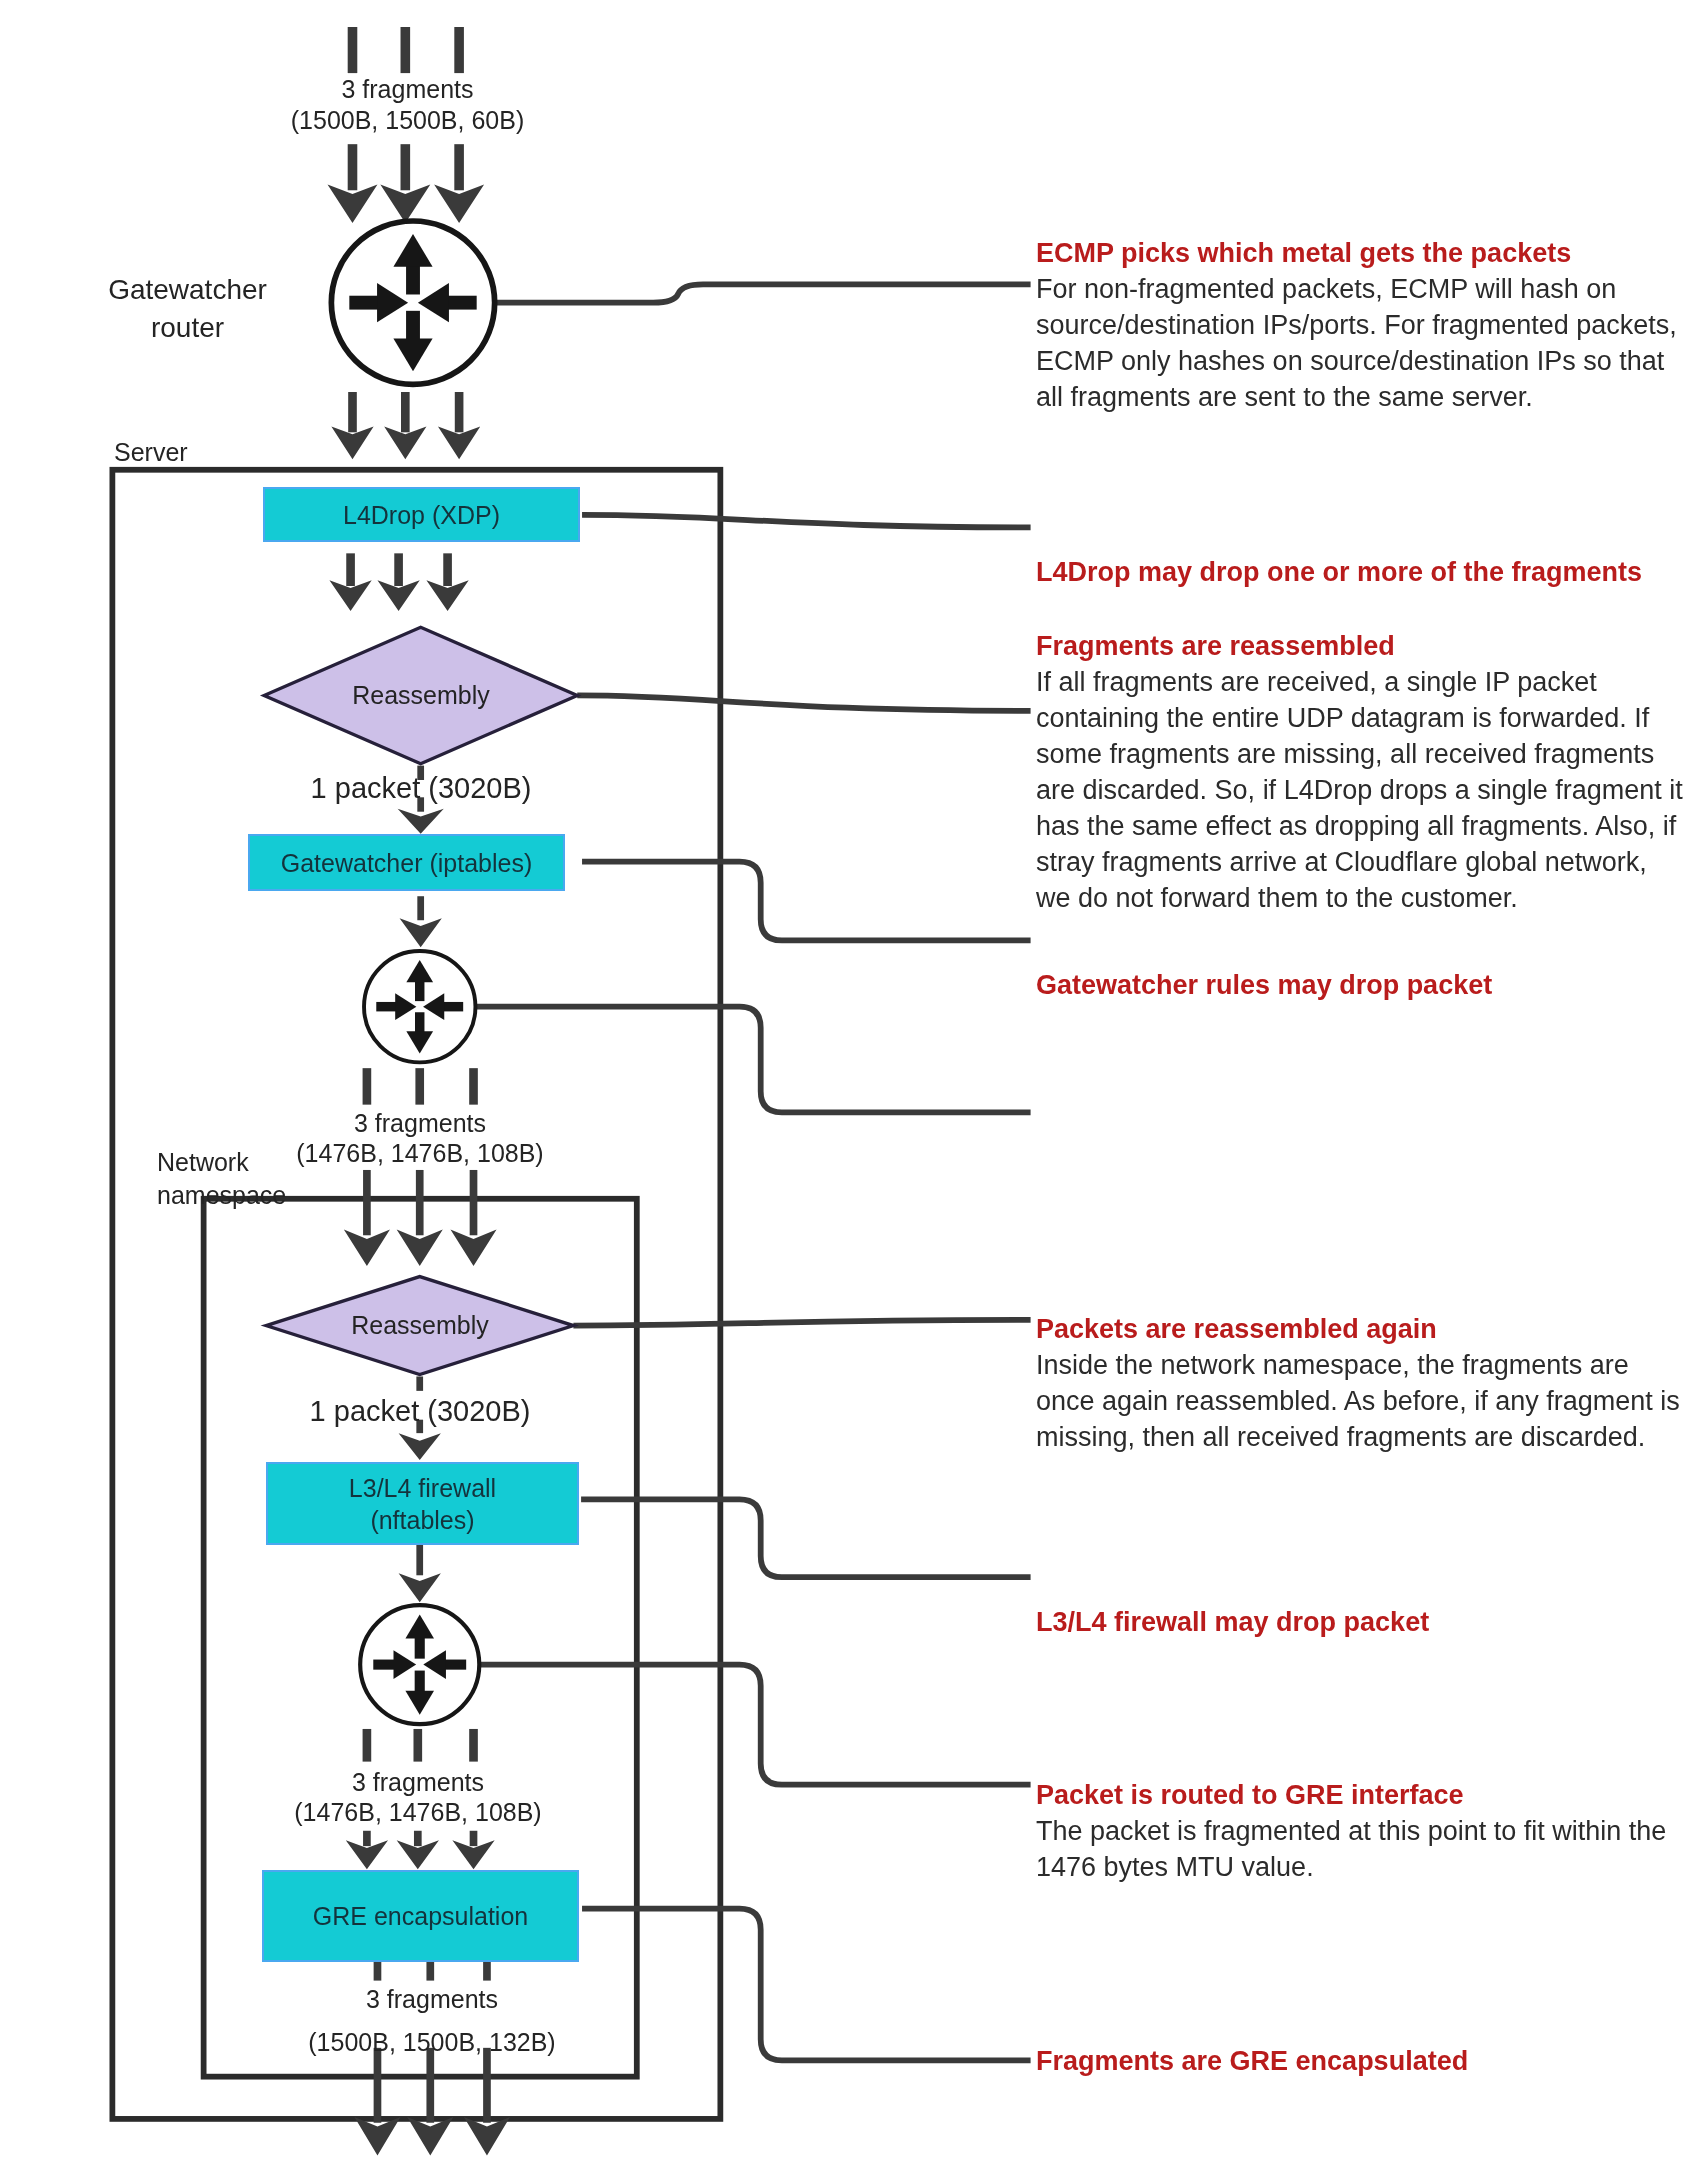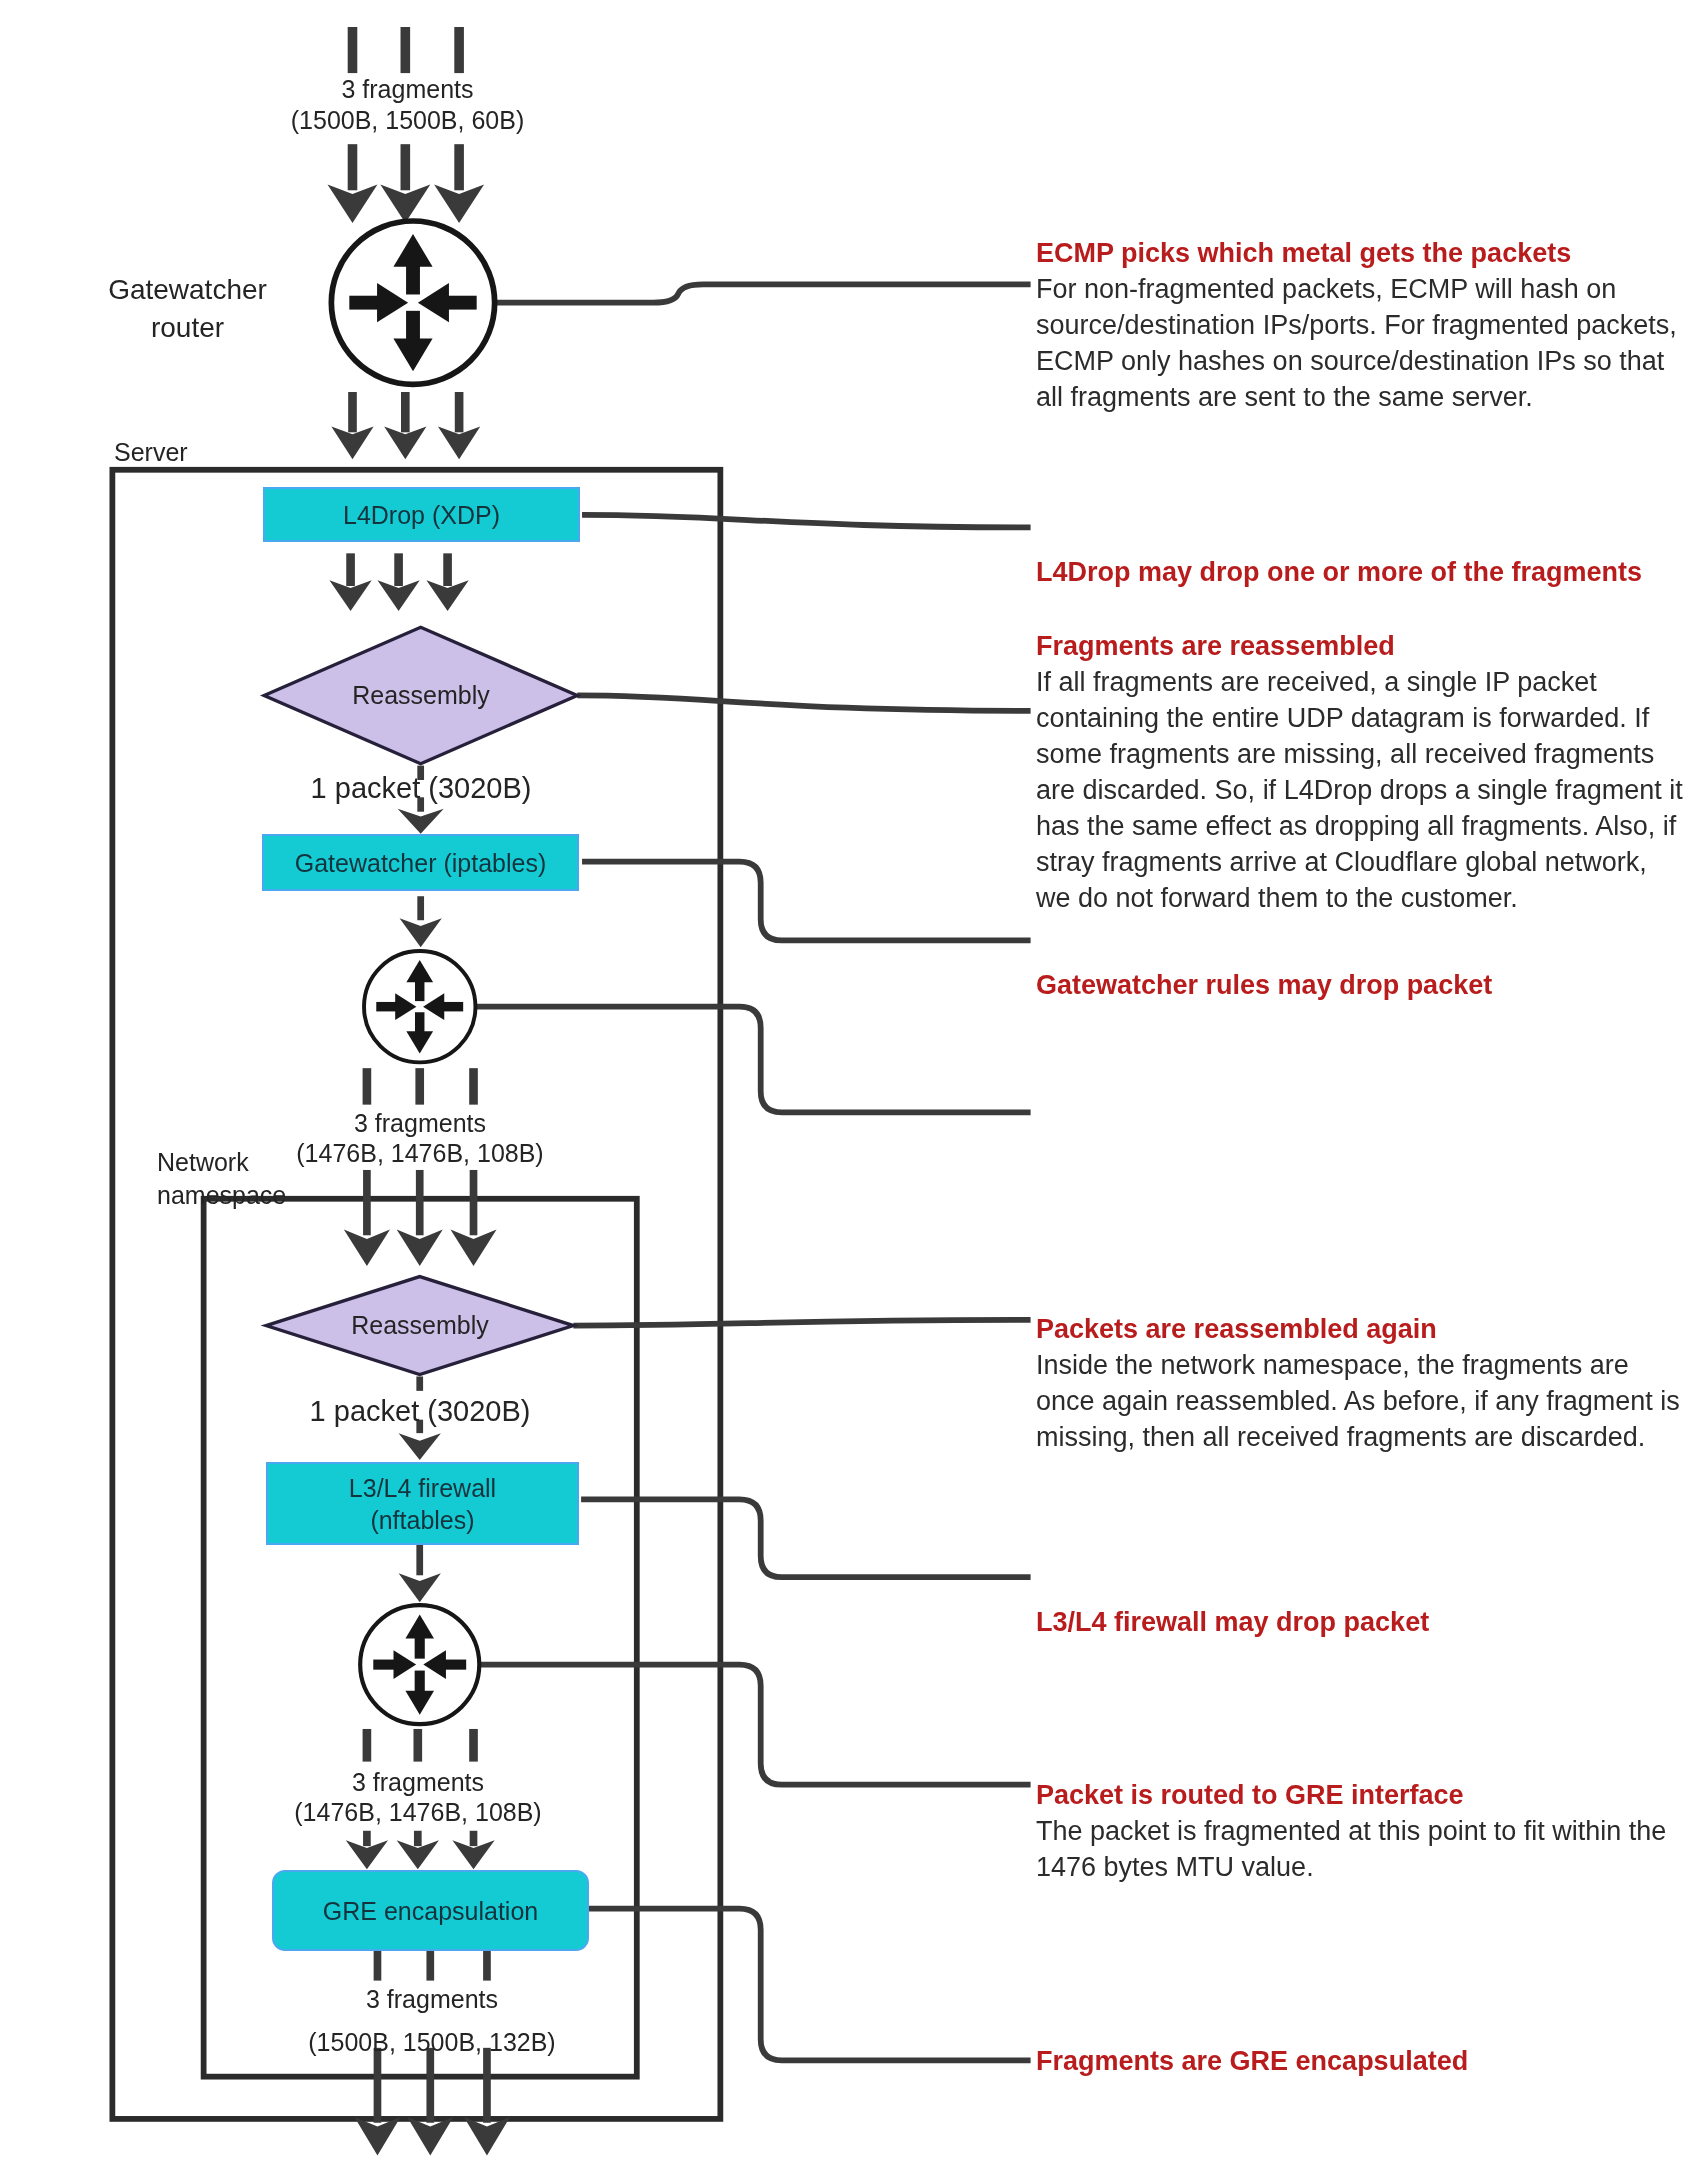"Gatewatcher (iptables)" div.node { left: 262px -> 248px }
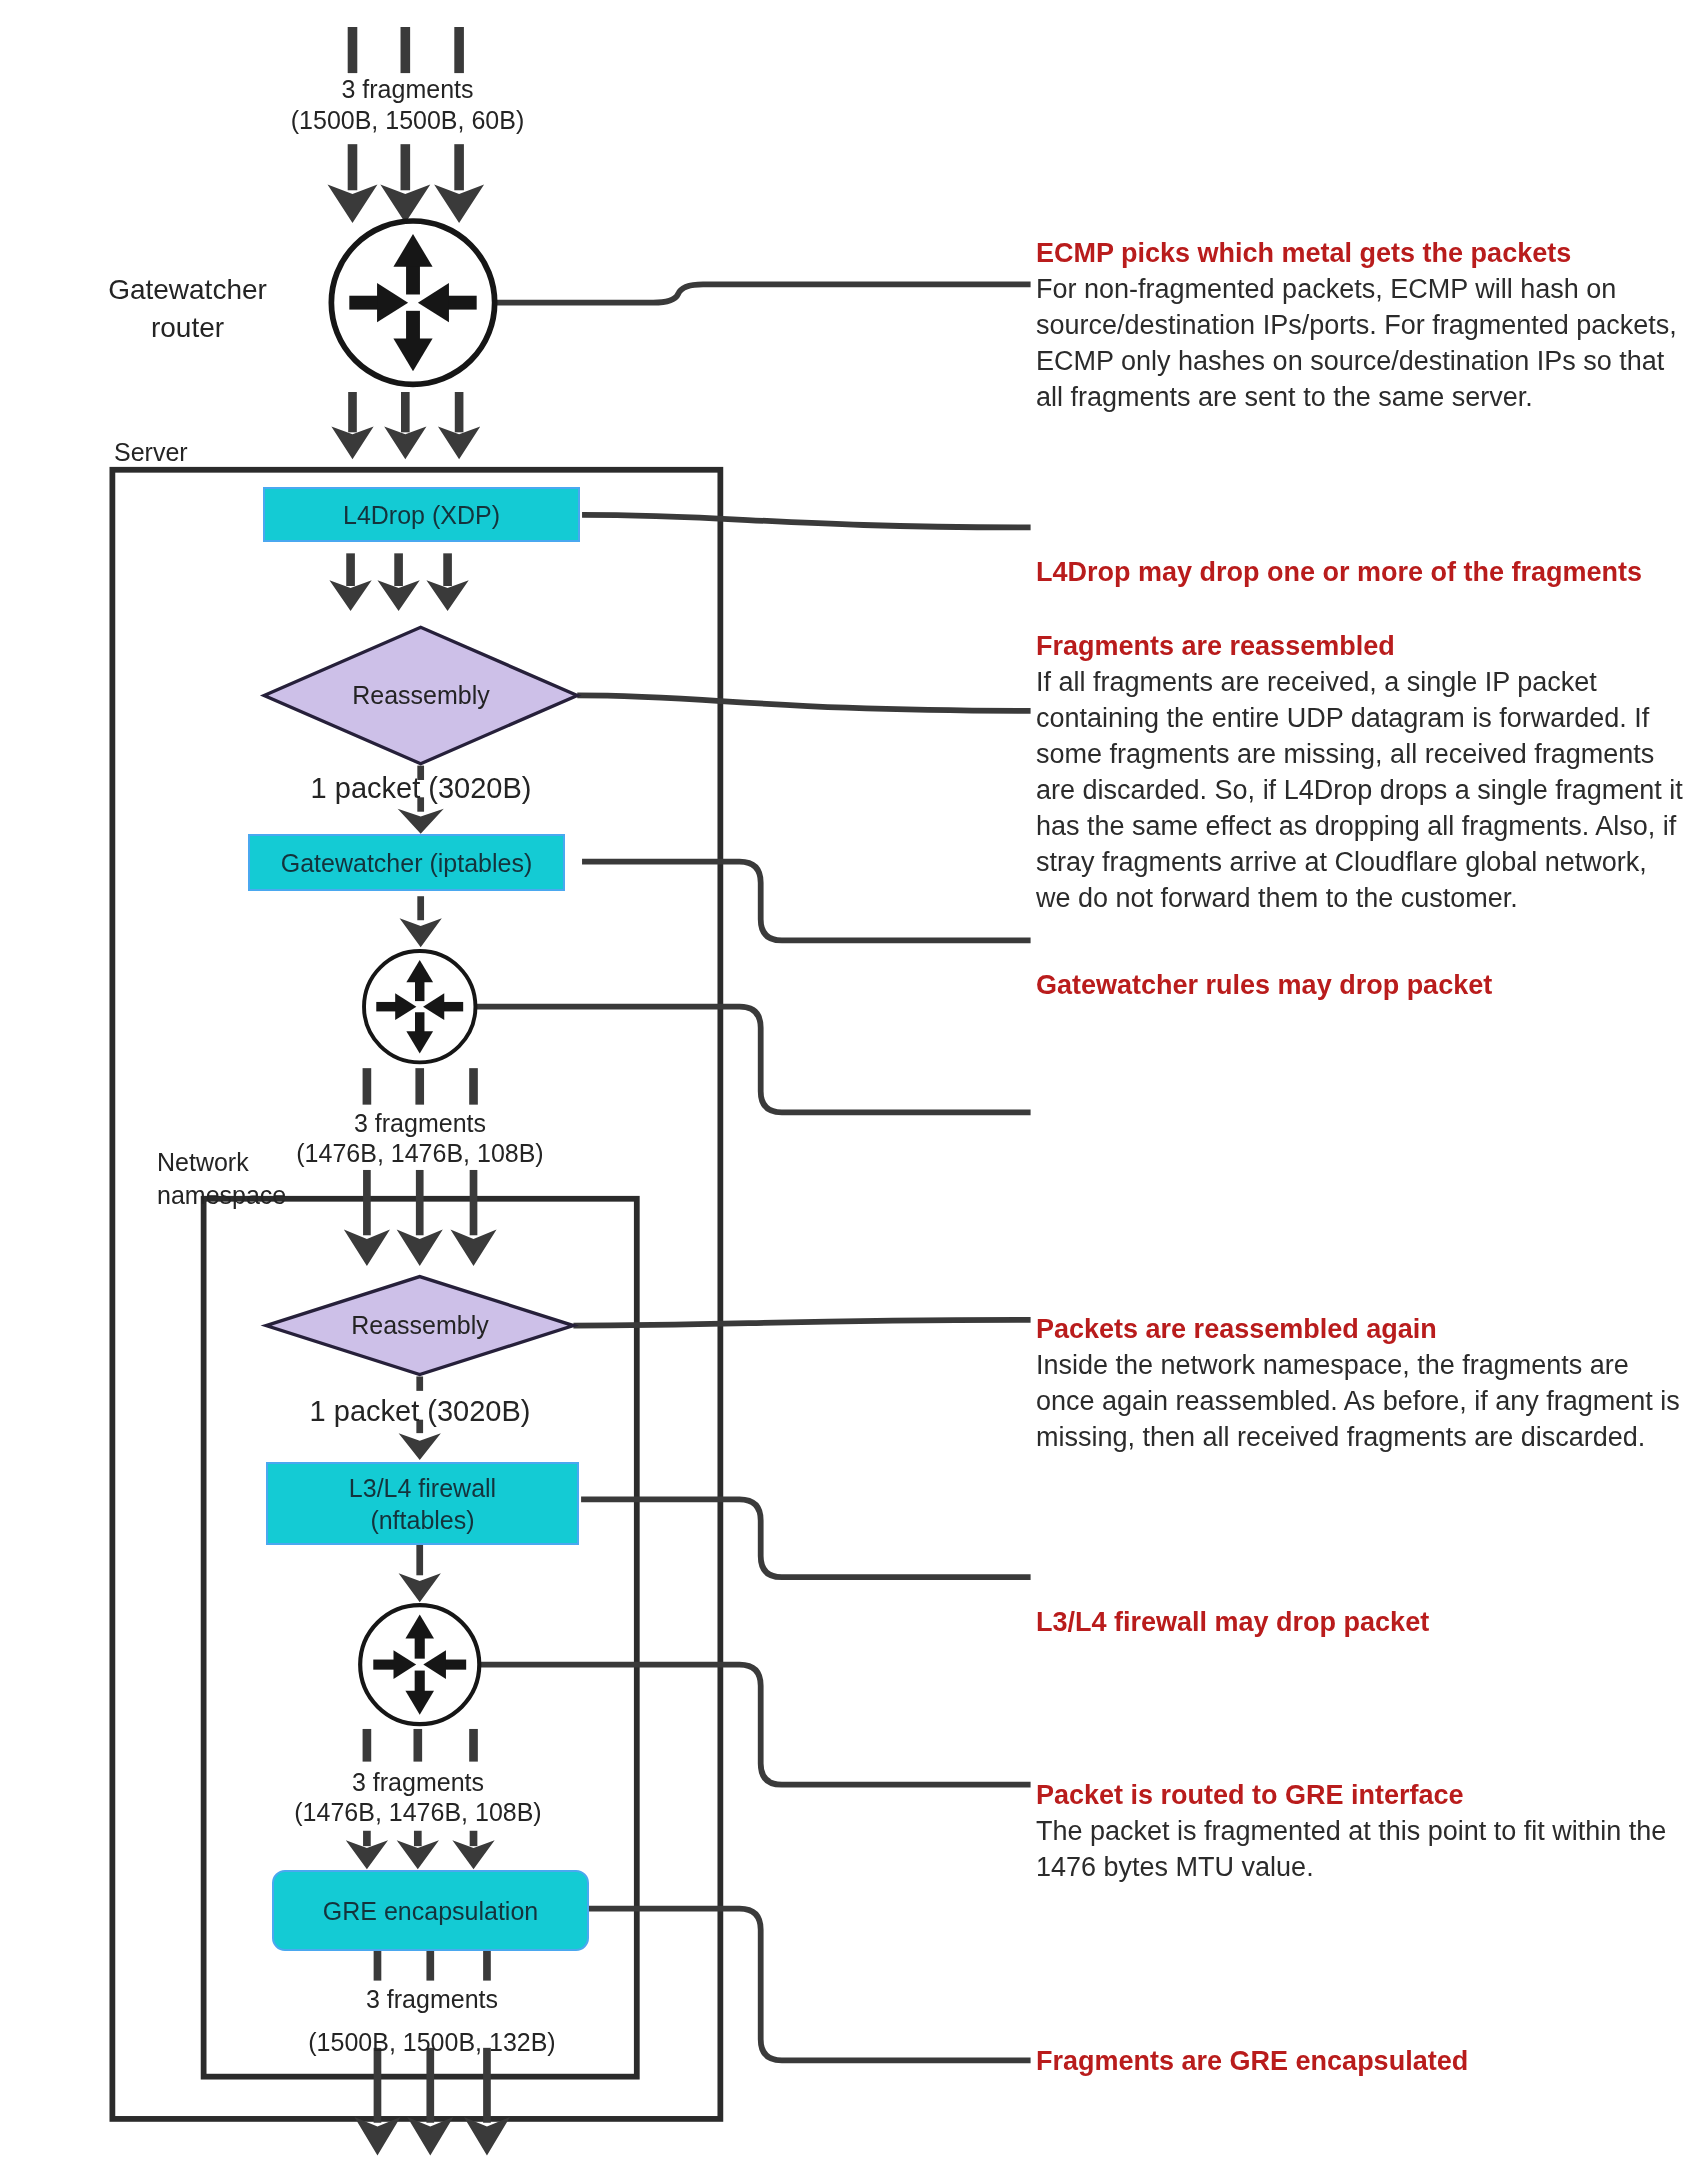"GRE encapsulation" div.node { border-radius: 13px -> none; height: 81px -> 92px; left: 272px -> 262px }
